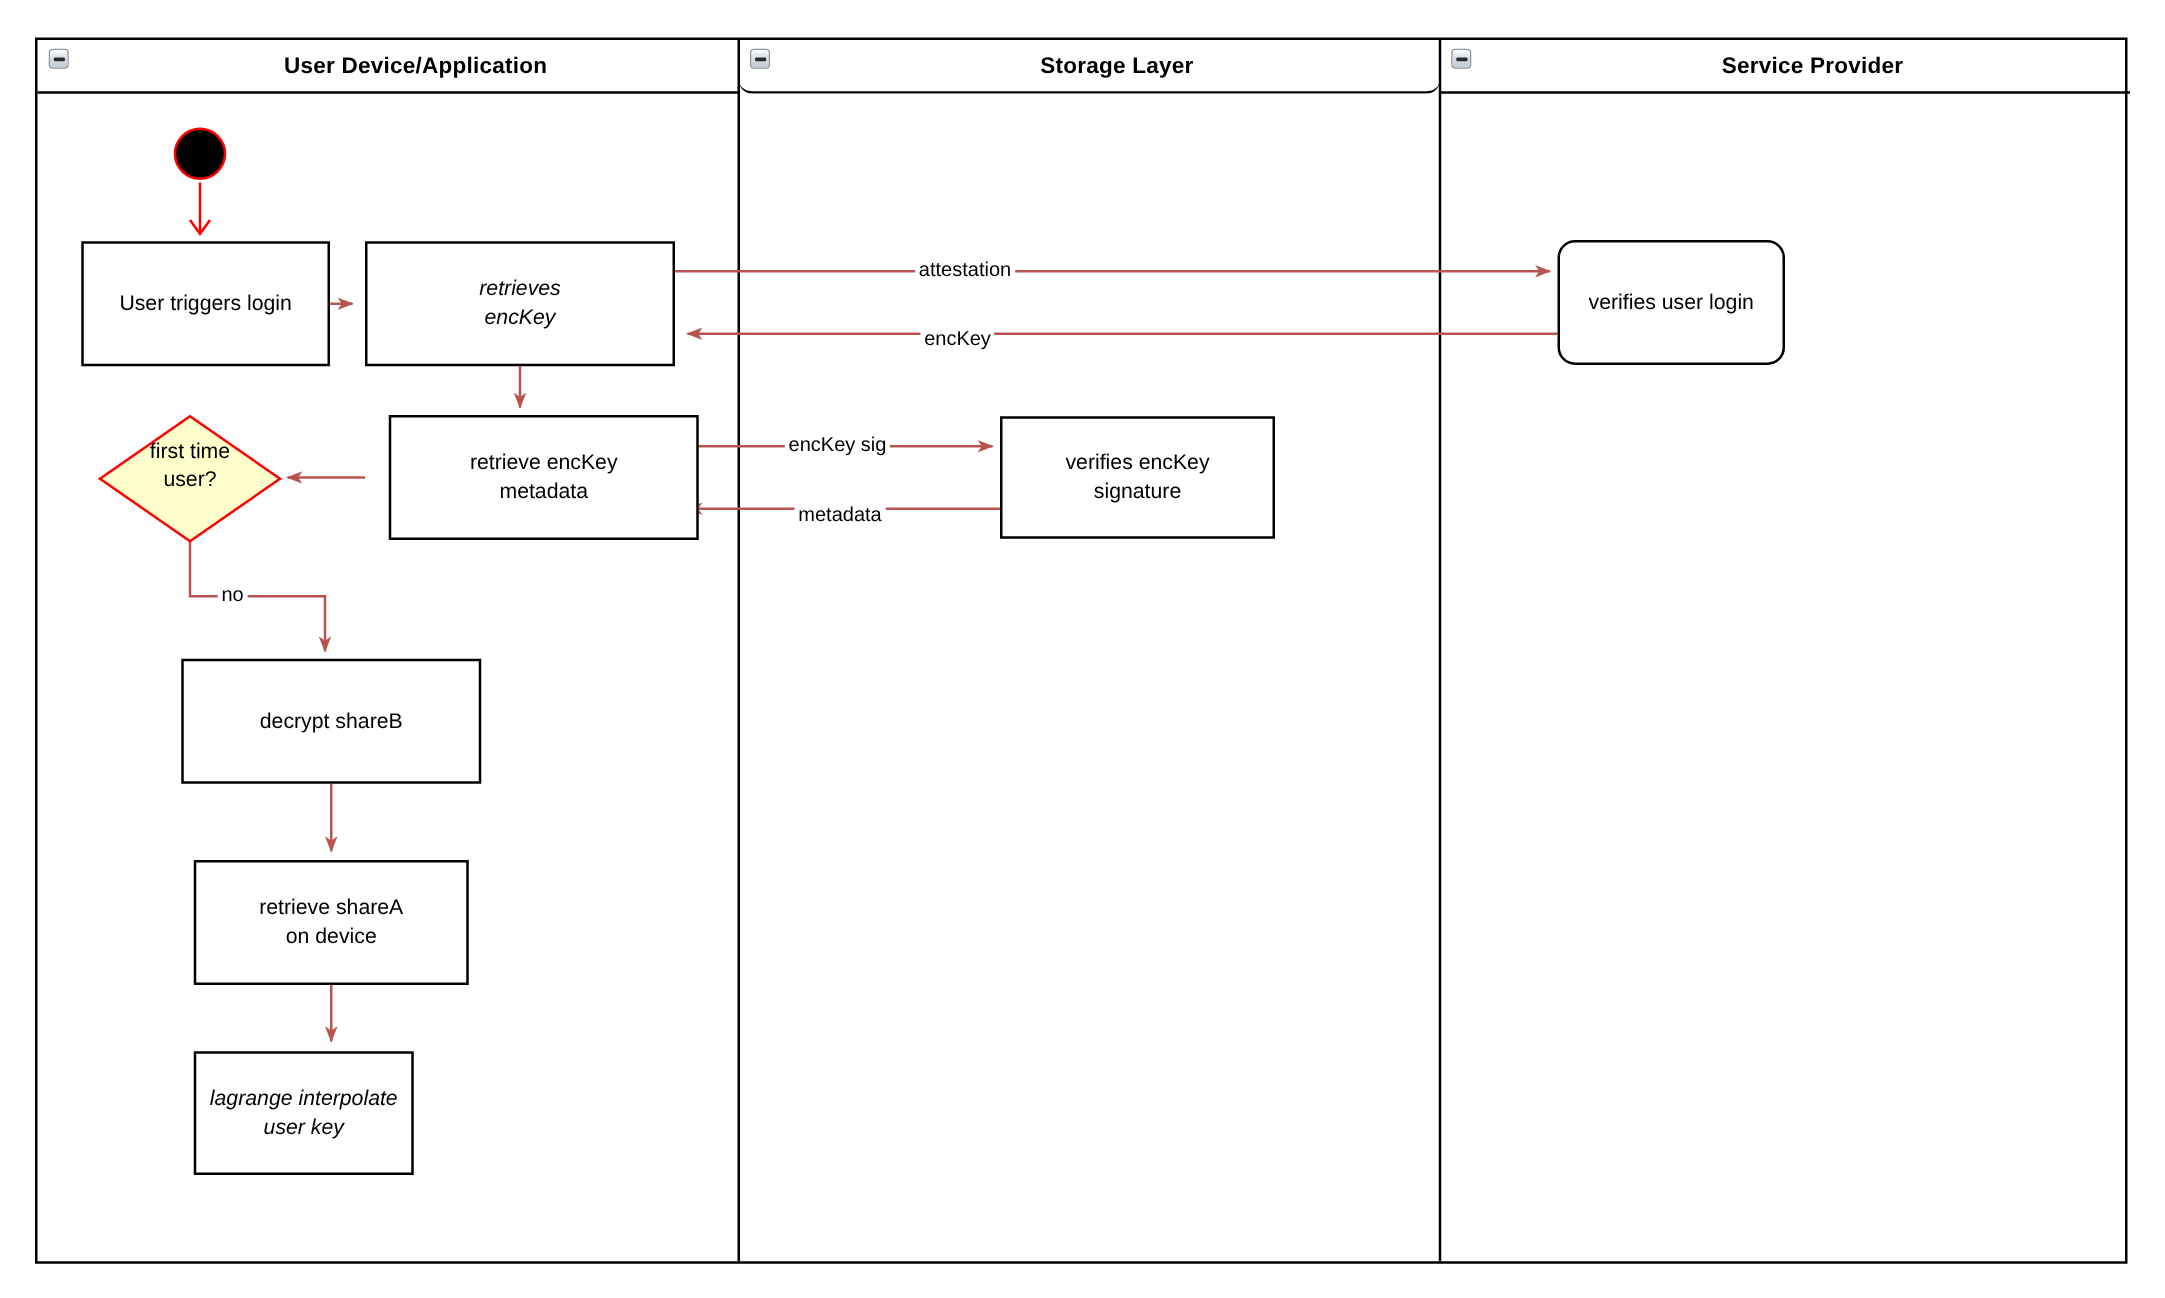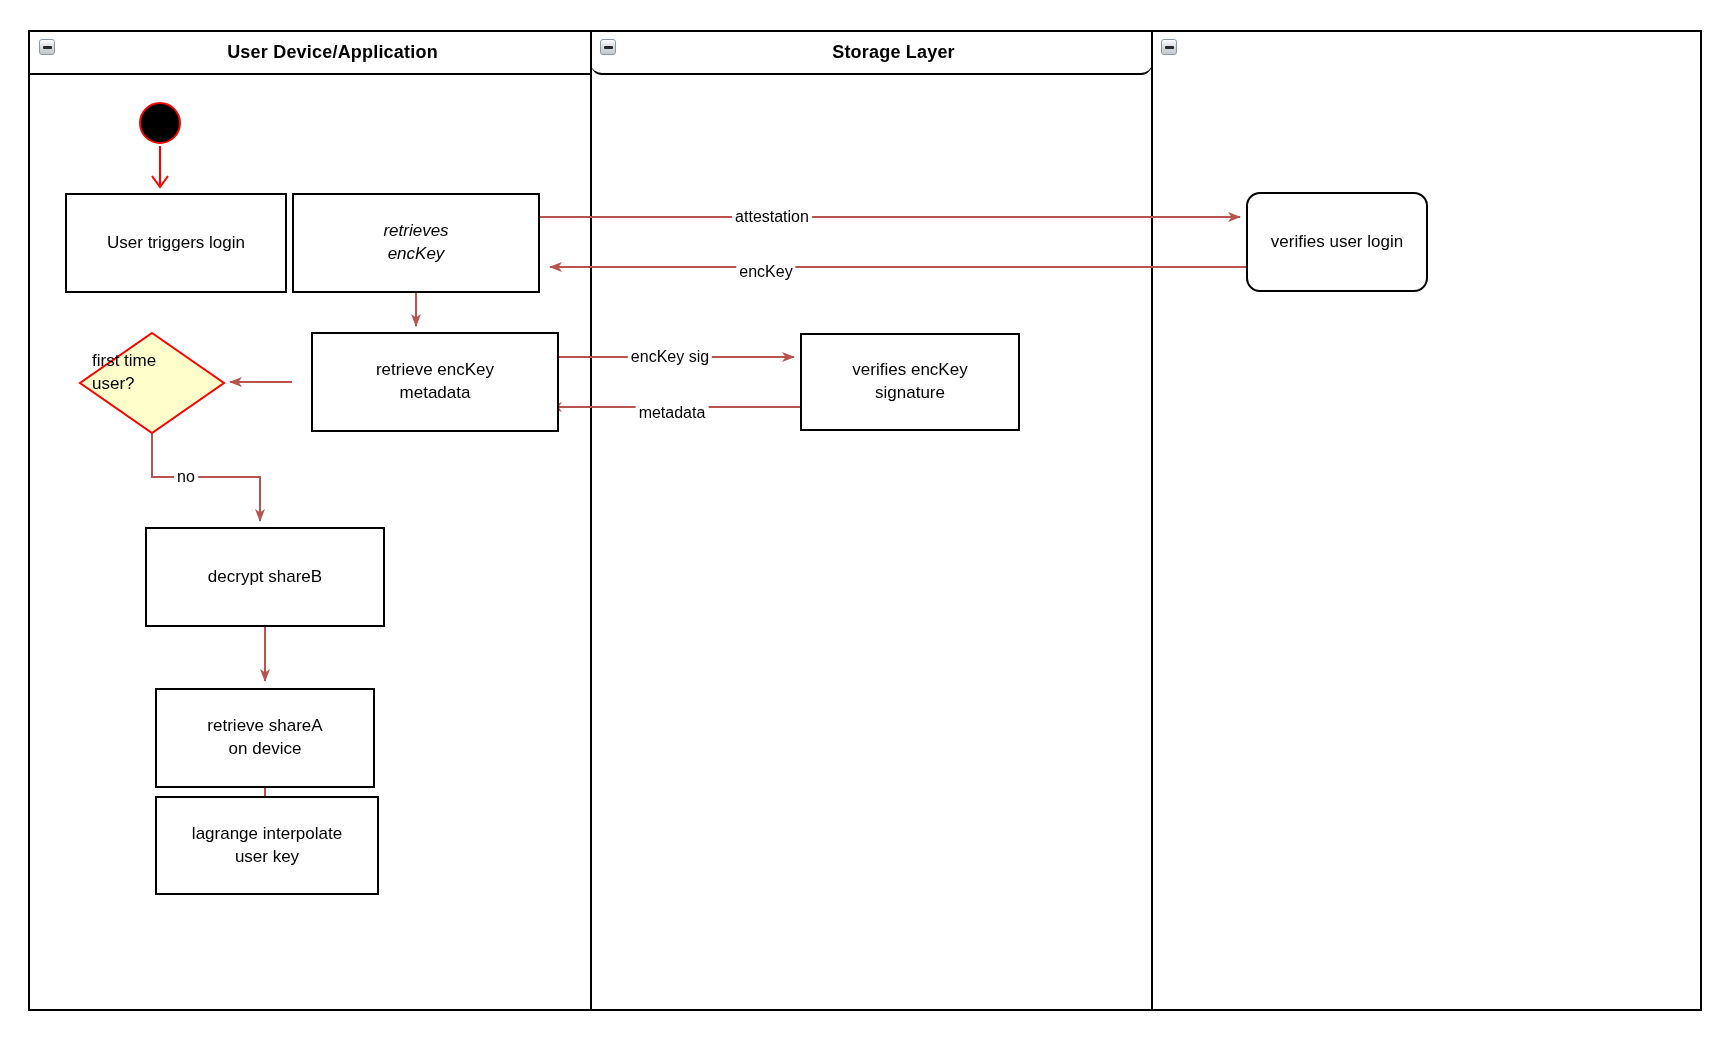"Service Provider" div.lane-header { html: none -> <div> <span>Service Provider</span> </div> }
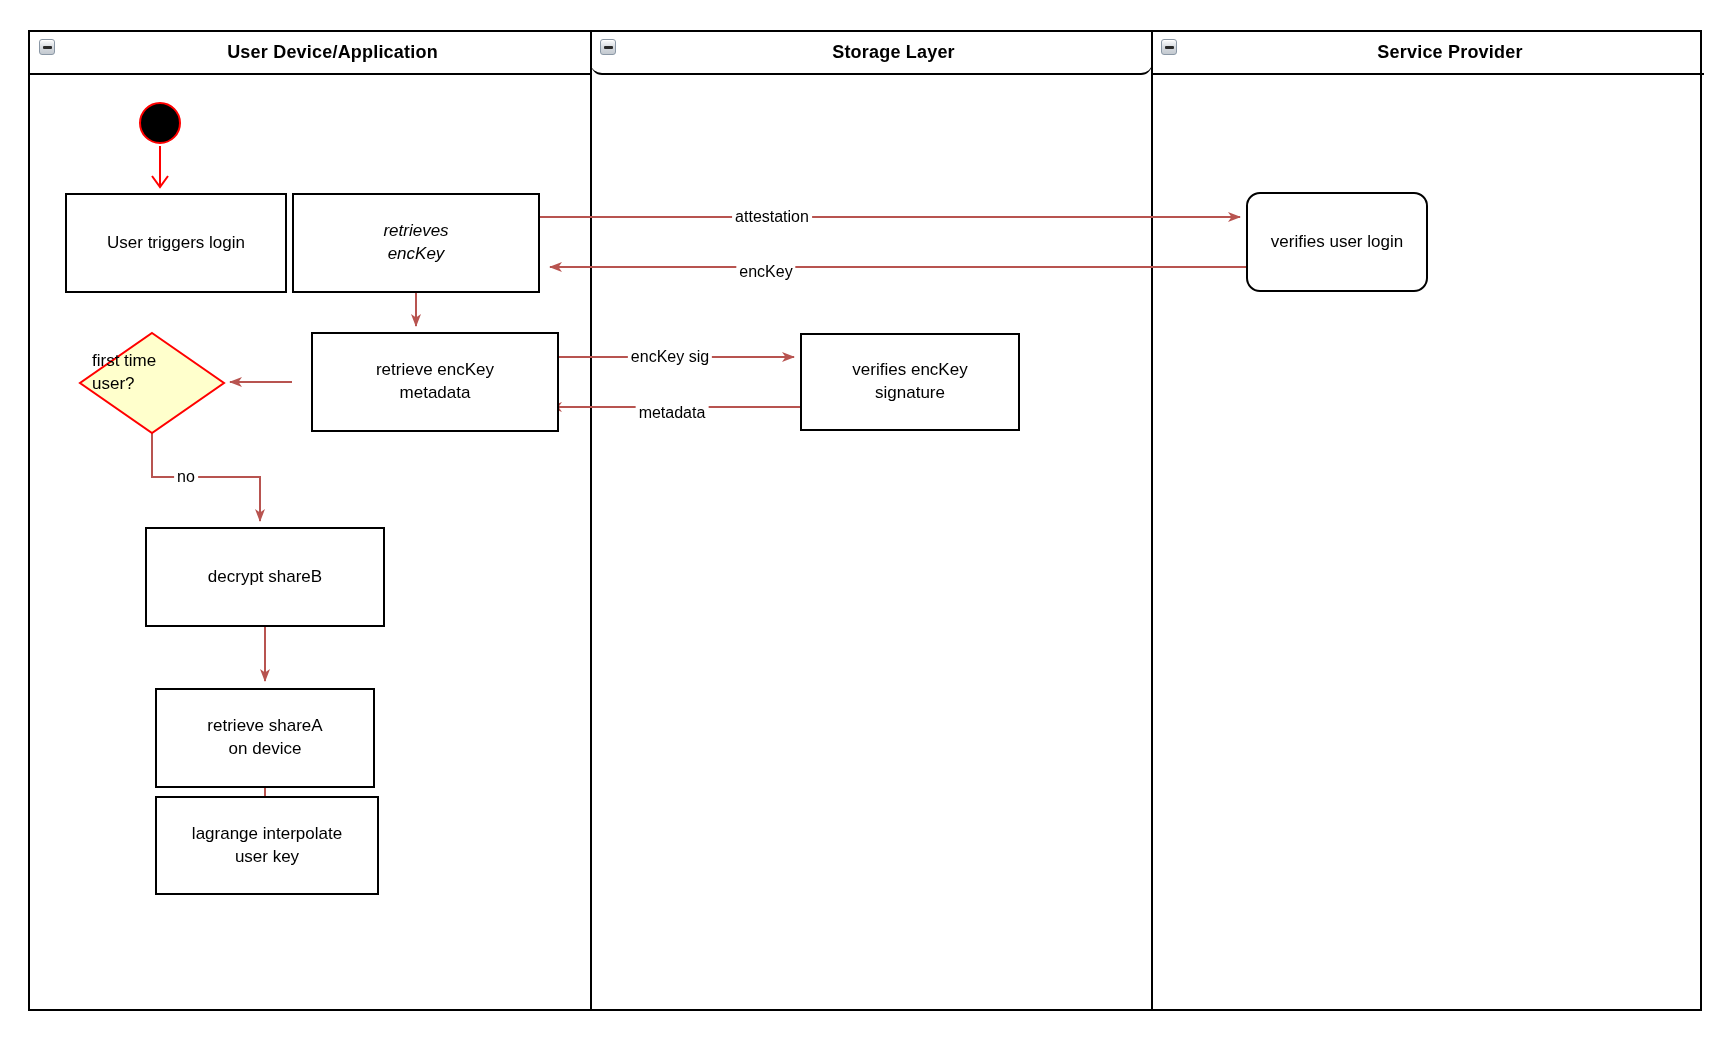"User triggers login" div.node { width: 222px -> 199px }
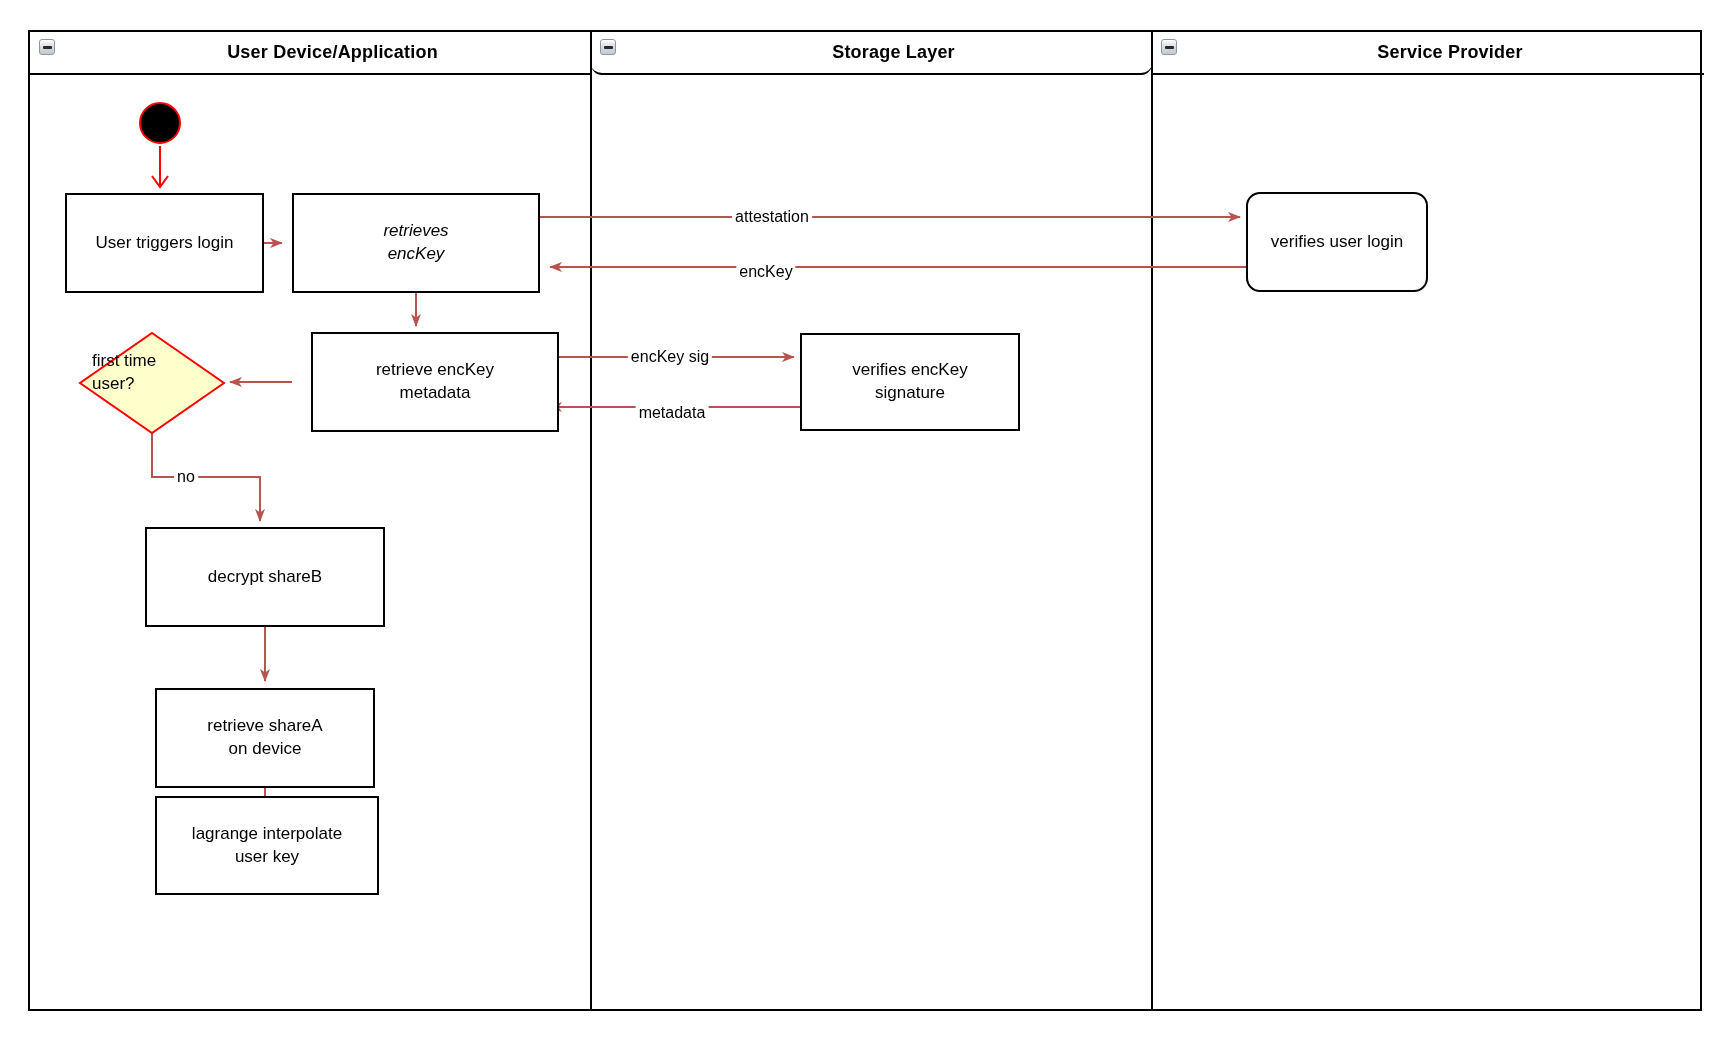"first time" .decision-label { text-align: none -> center }
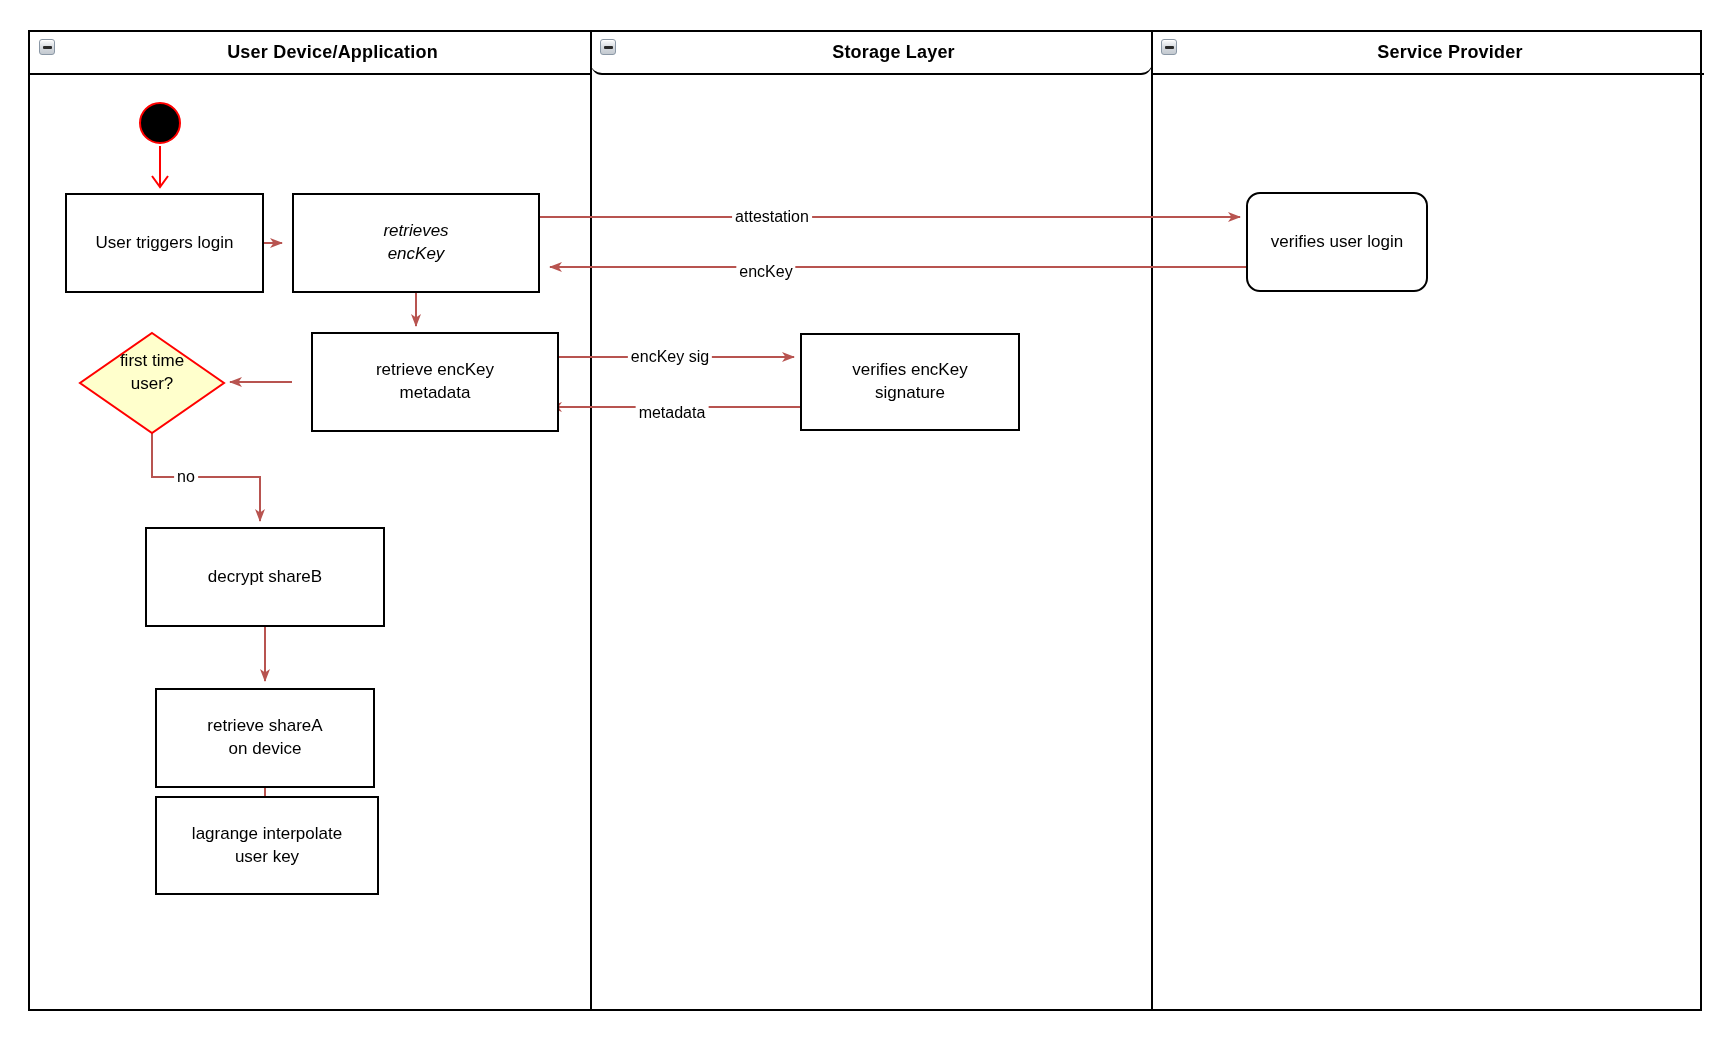"lagrange interpolate" div.node { font-style: none -> italic; top: 796px -> 841px; width: 224px -> 176px }
